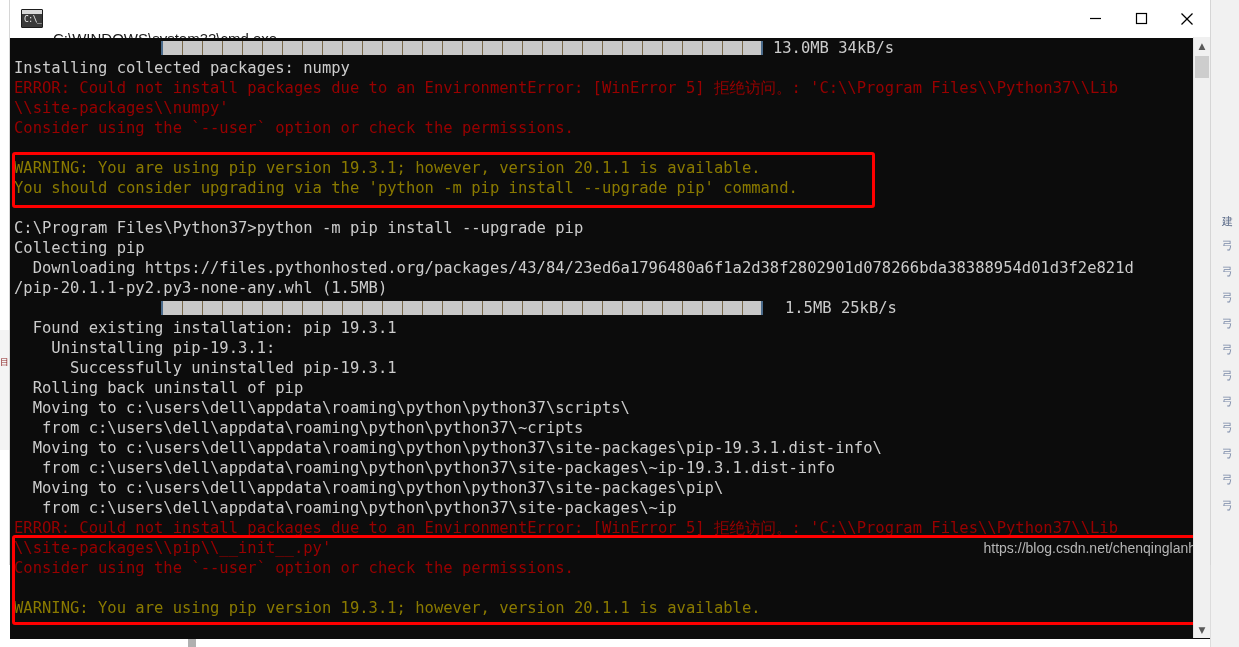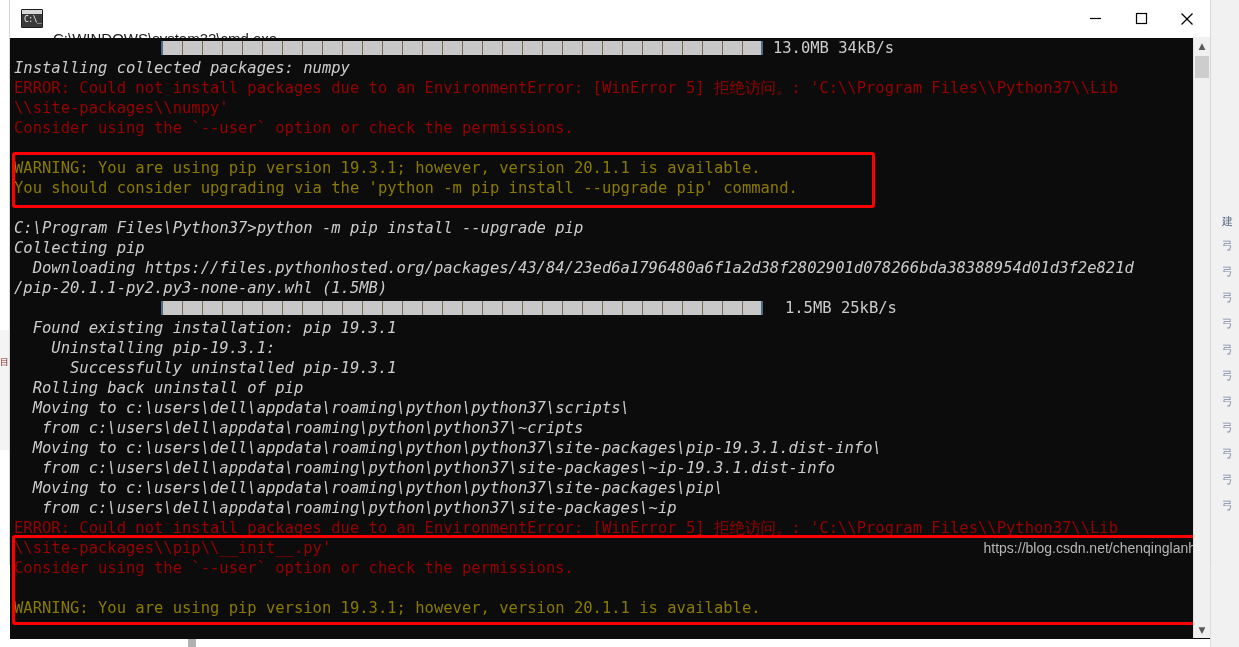"Installing collected packages: numpy" .c-white { font-style: italic -> none }
